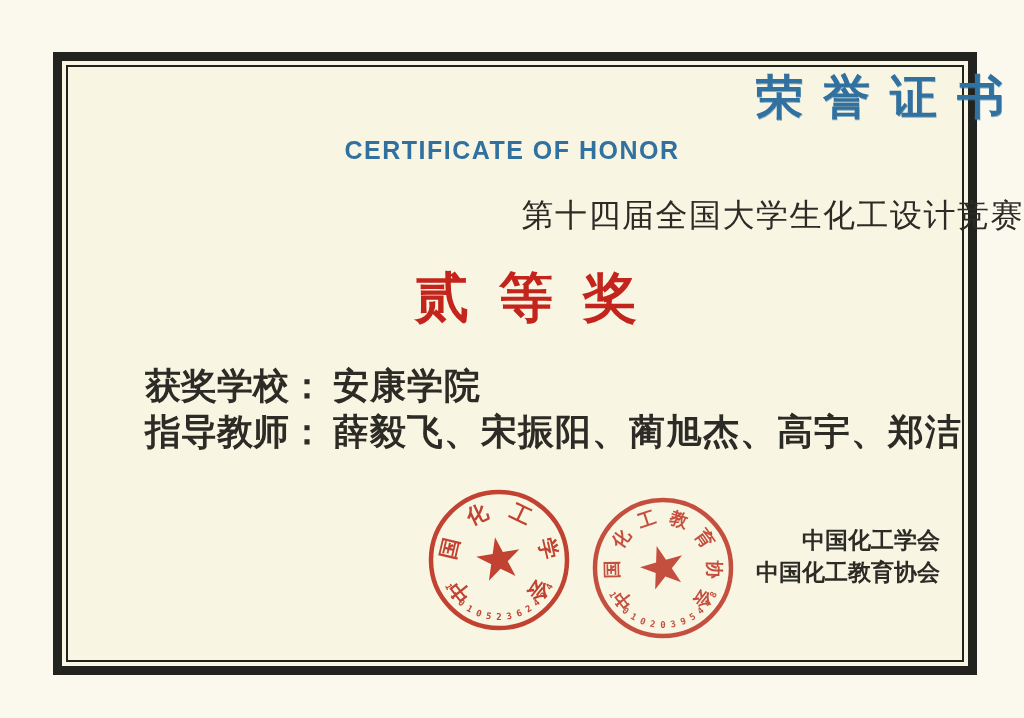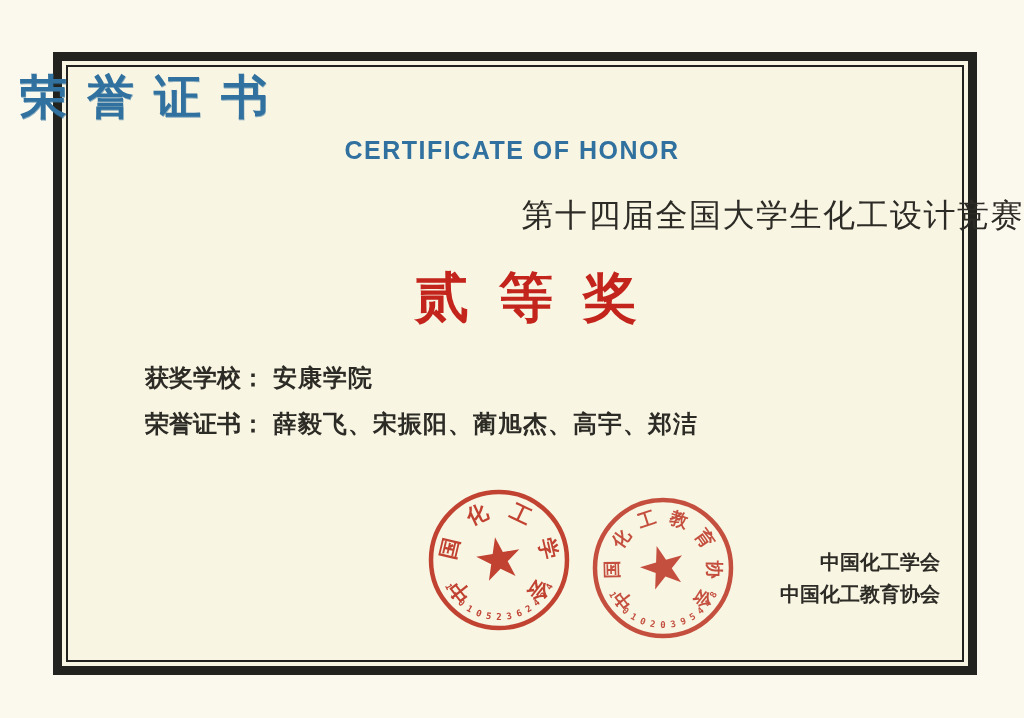"荣誉证书" .title-cn { text-align: left -> right }
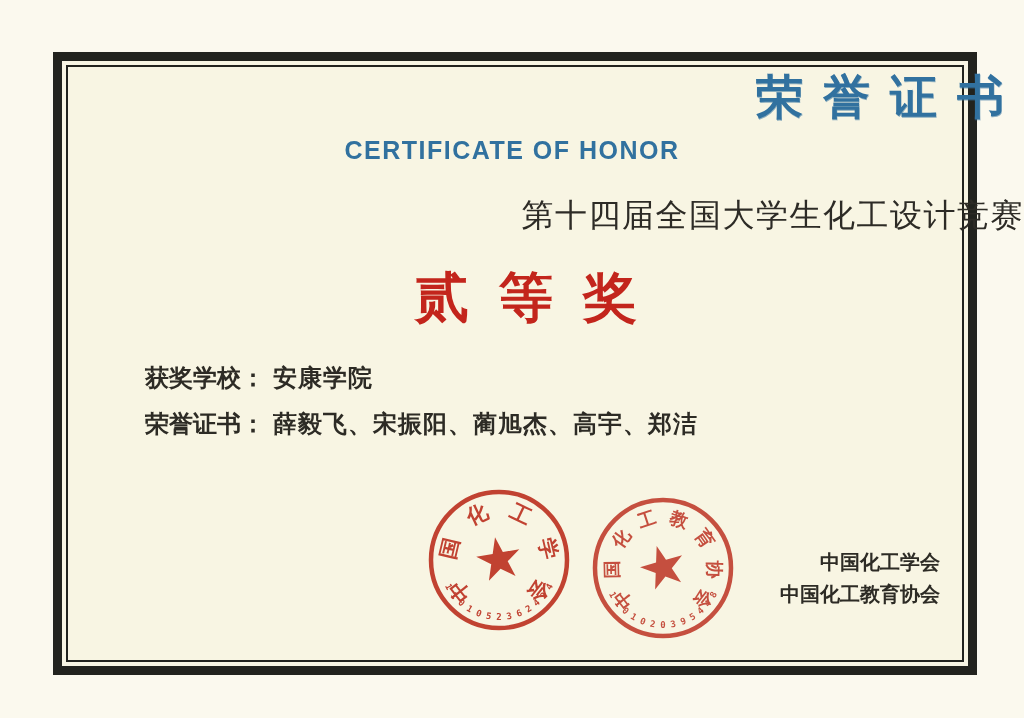"获奖学校：" .field-row { font-size: 24px -> 36px }
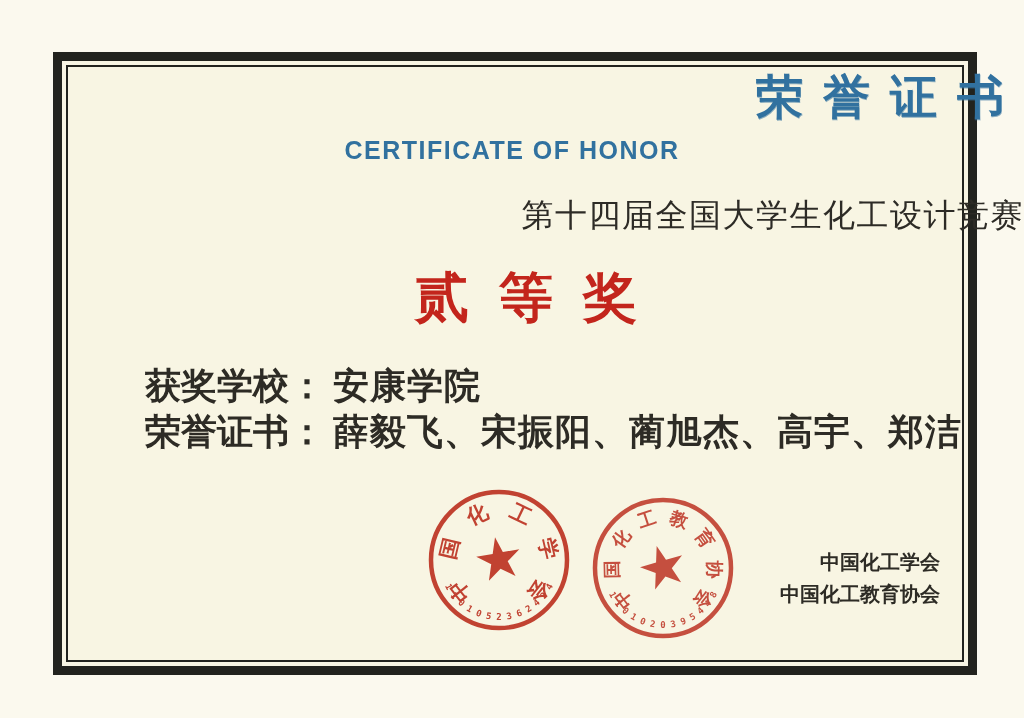"荣誉证书：" span.field-label { text: 荣誉证书 -> 指导教师 }
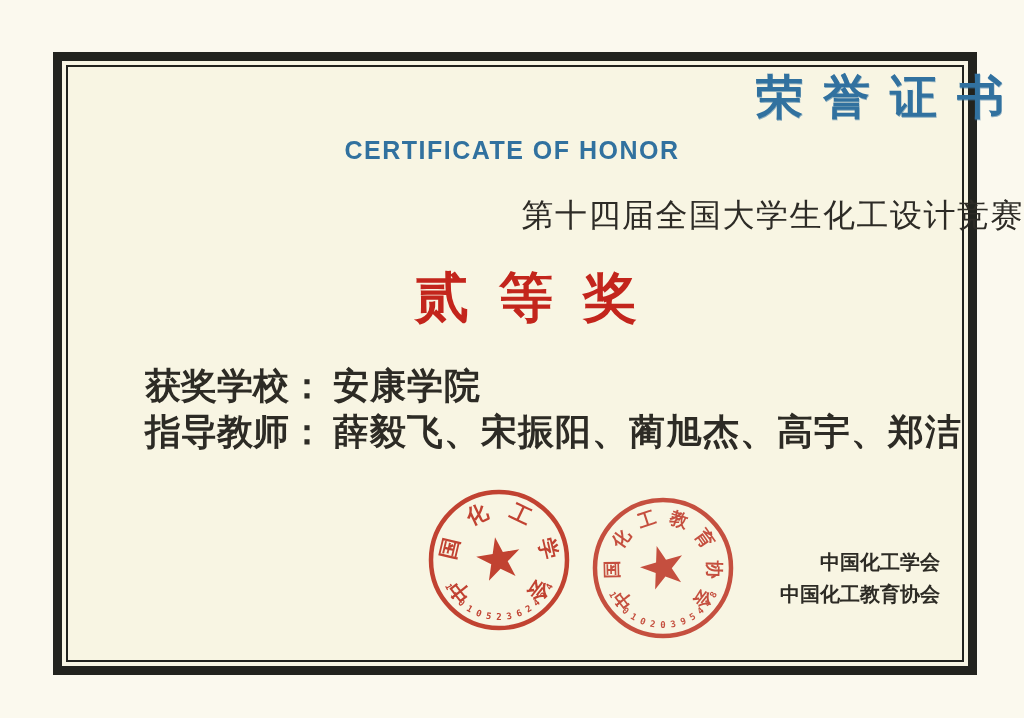"中国化工学会" .issuer-block { font-size: 20px -> 23px; top: 546px -> 524px }
